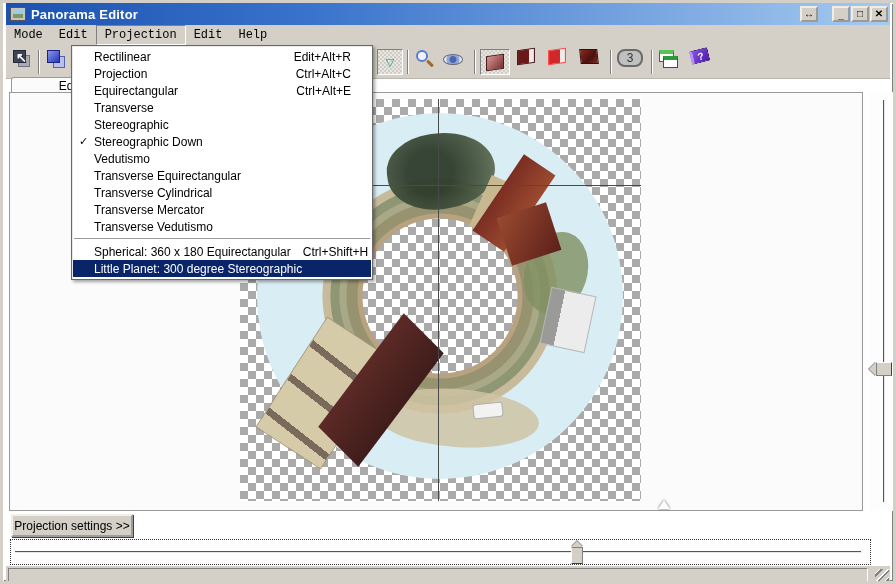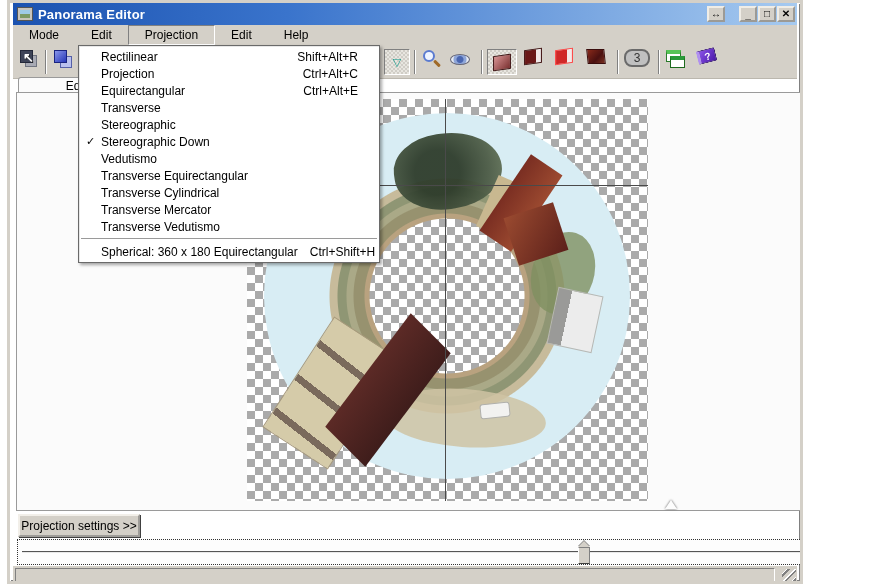"Panorama Editor" .window { margin-left: 7px -> none; width: 796px -> 896px }
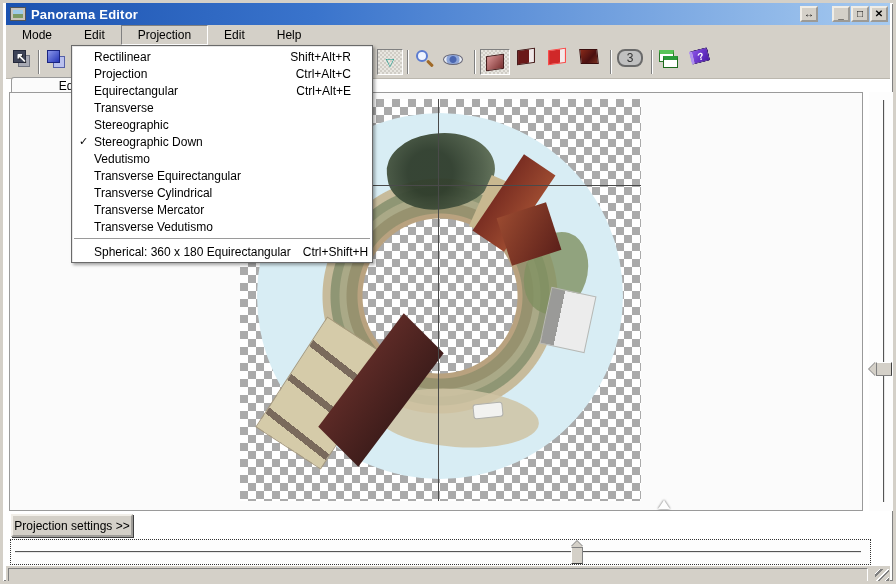"Mode" .menu-item { font-family: none -> Liberation Mono, monospace; padding: 2px 16px -> 2px 8px }
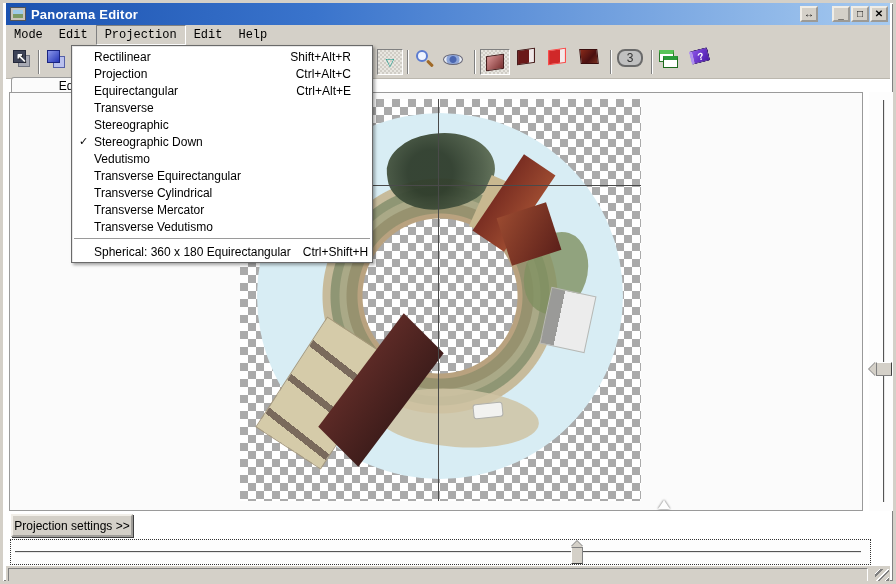"Shift+Alt+R" span.dd-shortcut { text: Shift+Alt+R -> Edit+Alt+R }
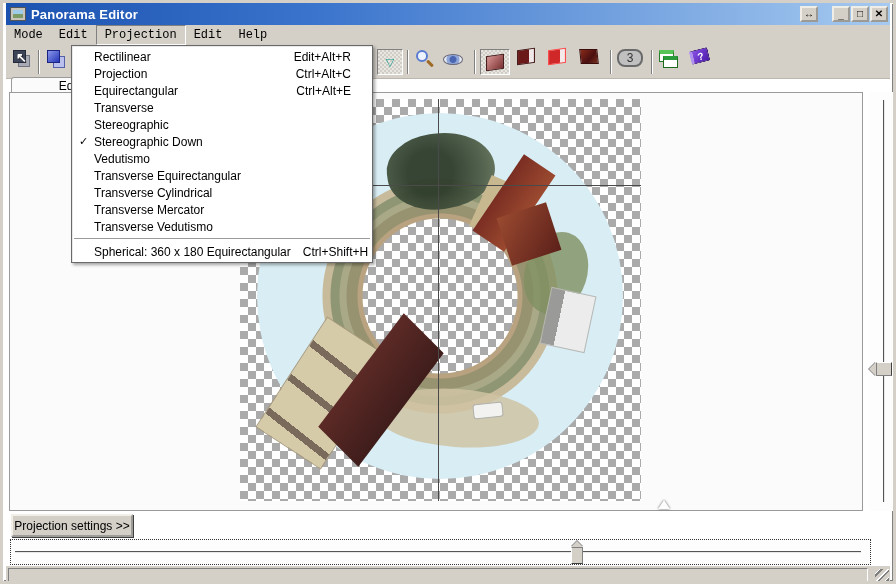"Little Planet: 300 degree Stereographic" div.dd-item { html: none -> <div> <span>Little Planet: 300 degree Stereographic</span> </div> }
